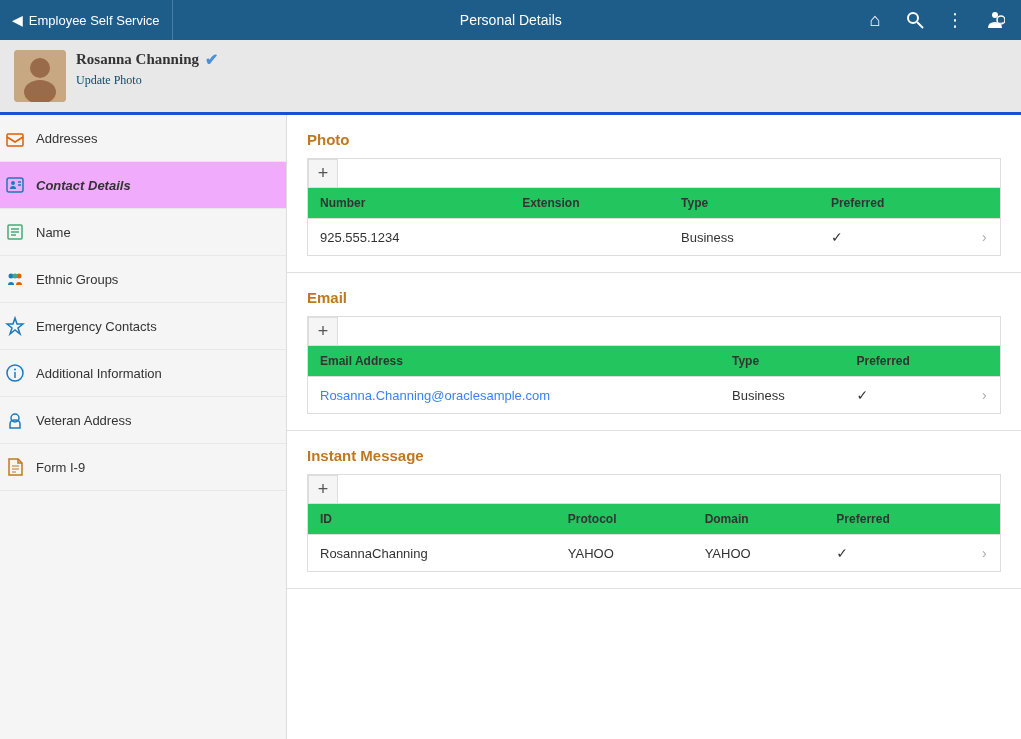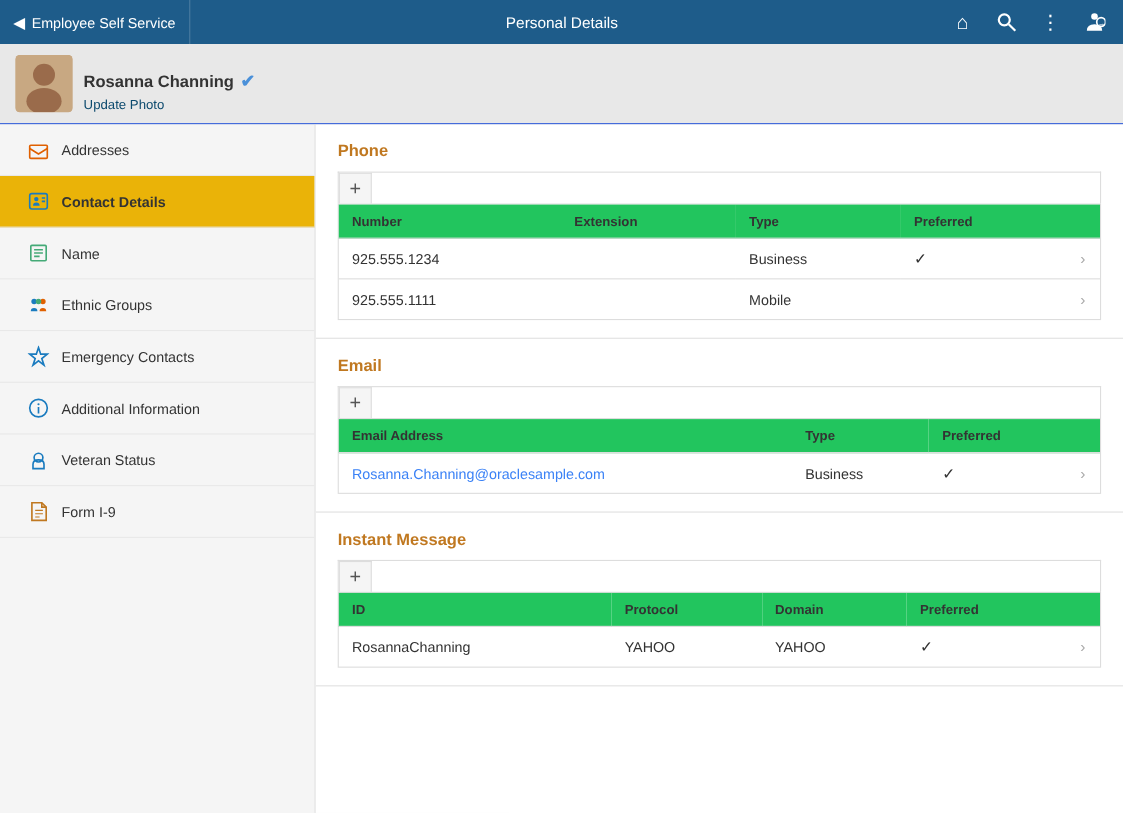"Rosanna Channing" .user-area { align-items: flex-end -> flex-start; border-bottom: 1px solid #1d4ed8 -> 3px solid #1d4ed8; font-family: none -> Liberation Serif, serif }
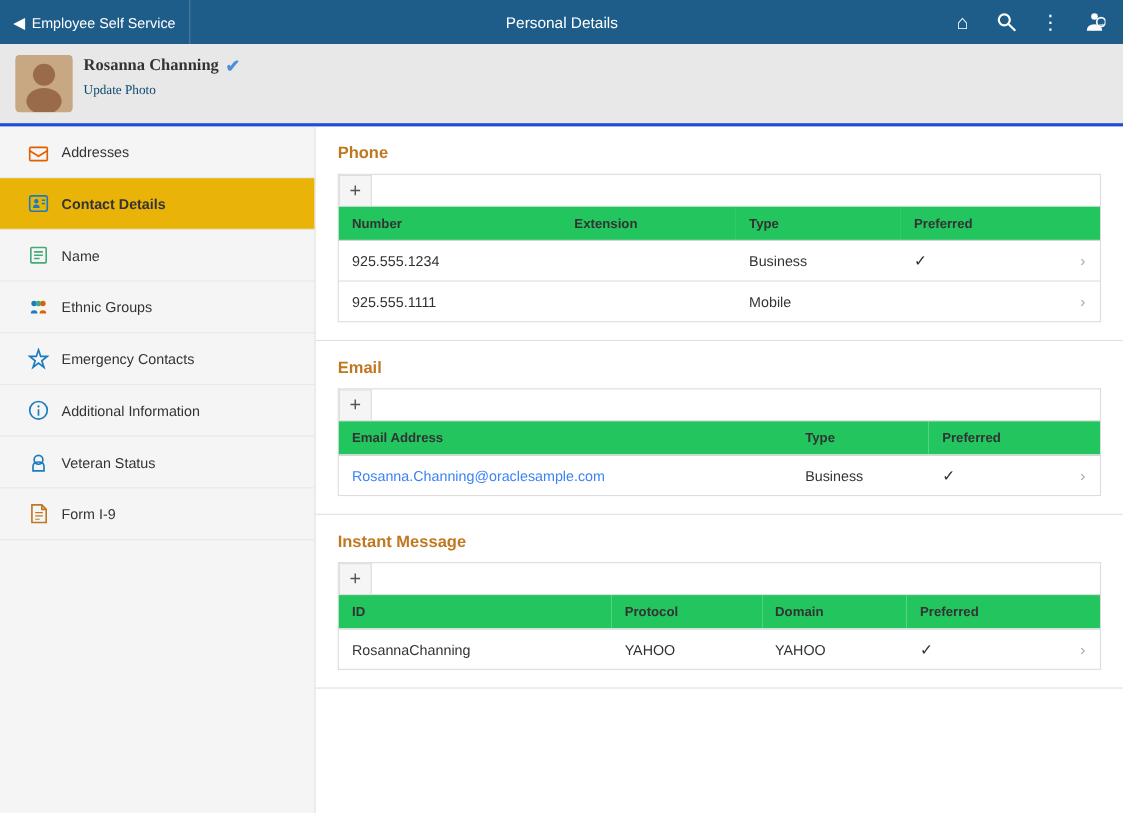"Addresses" .sidebar-item { padding: 12px 24px -> 12px 4px }
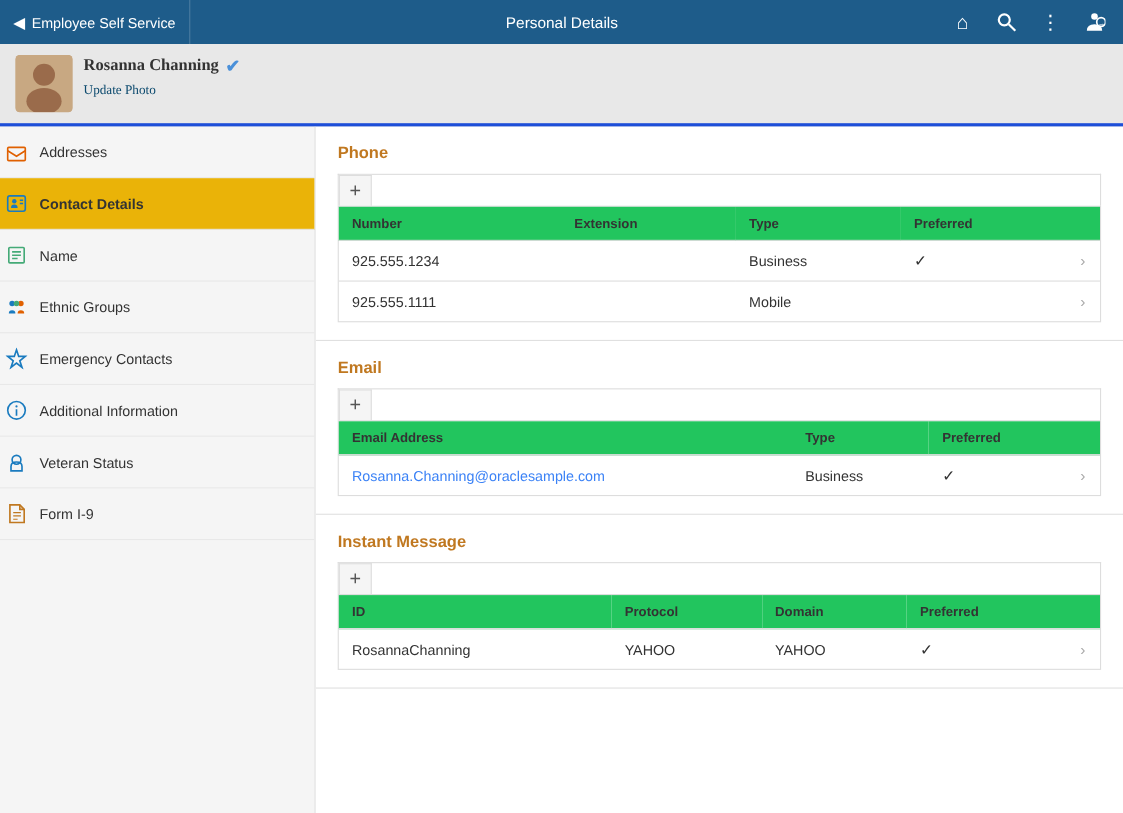"Phone" div.section-title { text: Phone -> Photo }
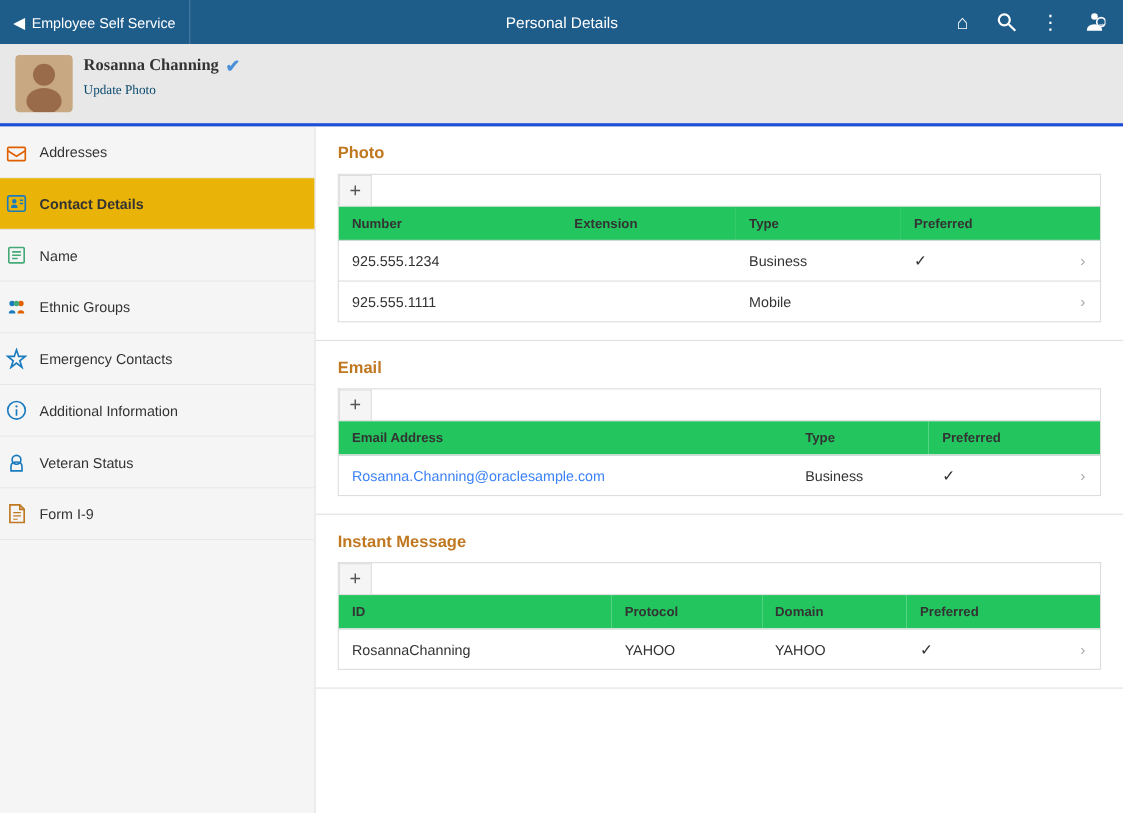"Contact Details" .sidebar-item.active { background: #eab308 -> #f0abfc; font-style: none -> italic }
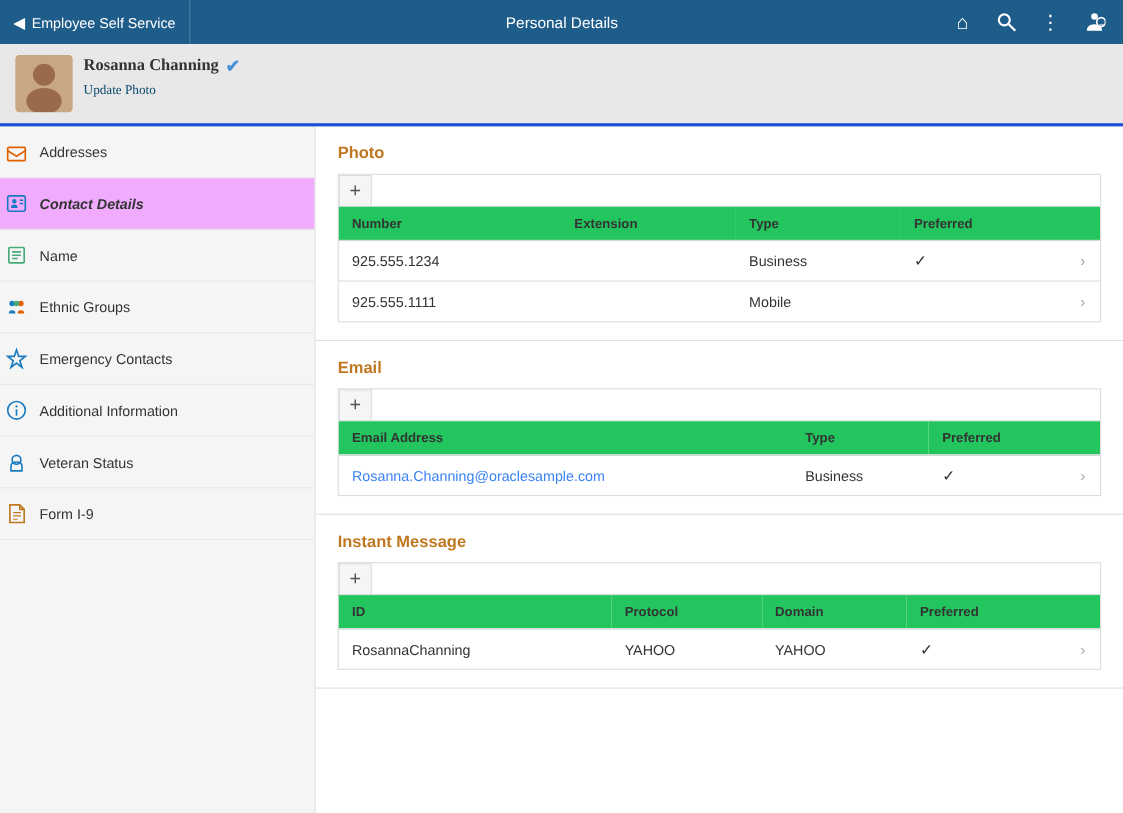"925.555.1111" tr.table-row { html: <tr> <td>925.555.1111</td> <td></td> <td>Mobile</td> <td></td> <td><span>›</span></td> </tr> -> none }
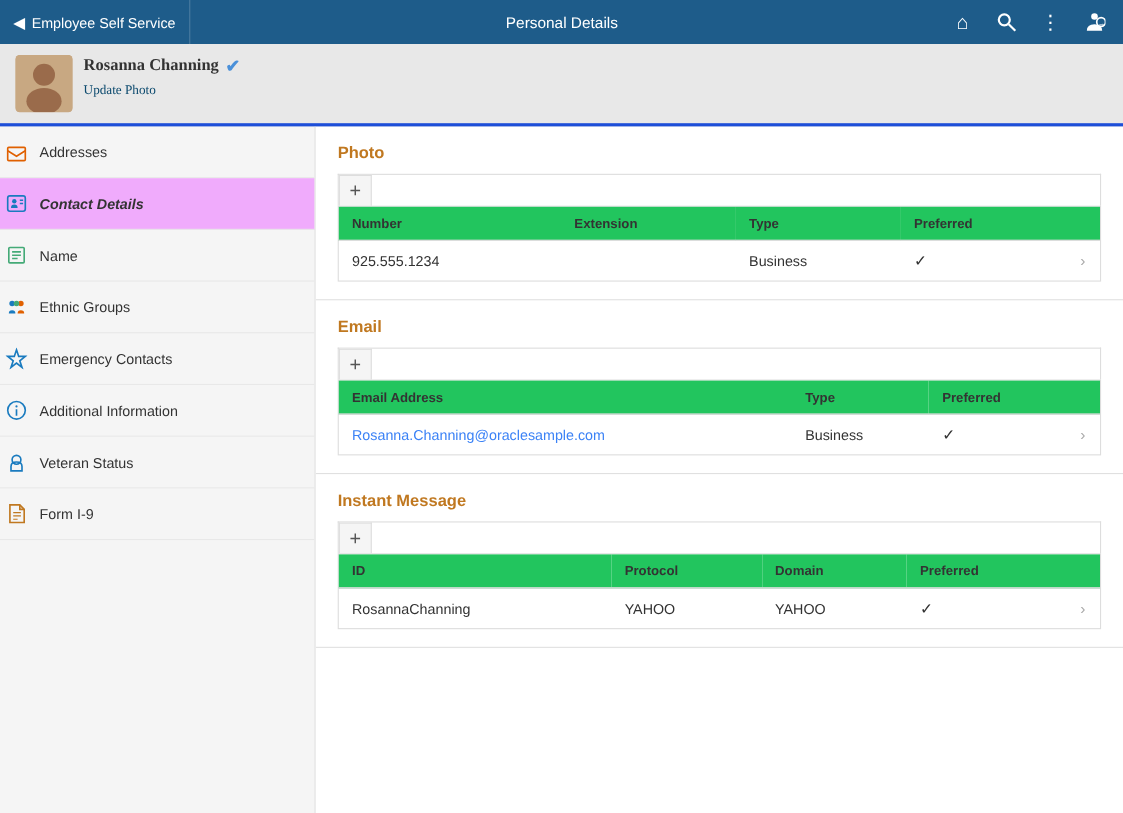"Veteran Status" span.sidebar-label { text: Status -> Address }
